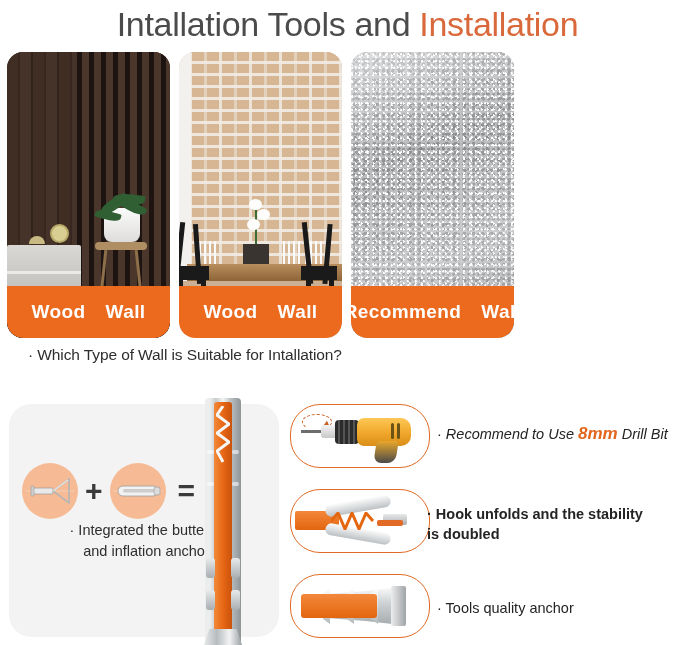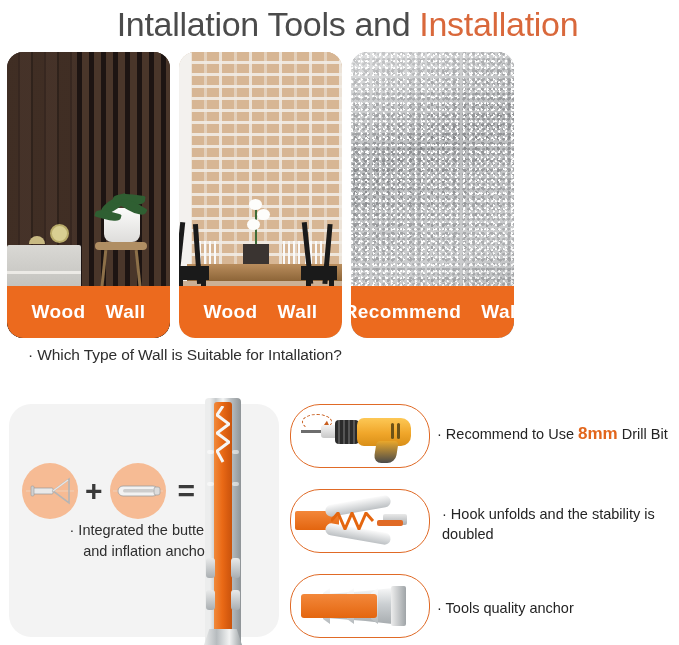"· Recommend to Use 8mm" .t1 { font-style: none -> italic }
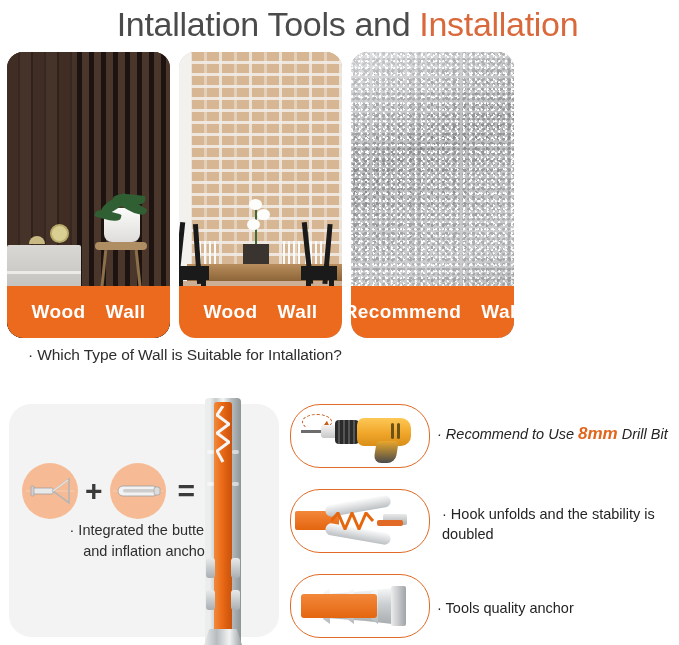"· Hook unfolds and the" .t2 { font-weight: none -> bold; left: 442px -> 427px }
